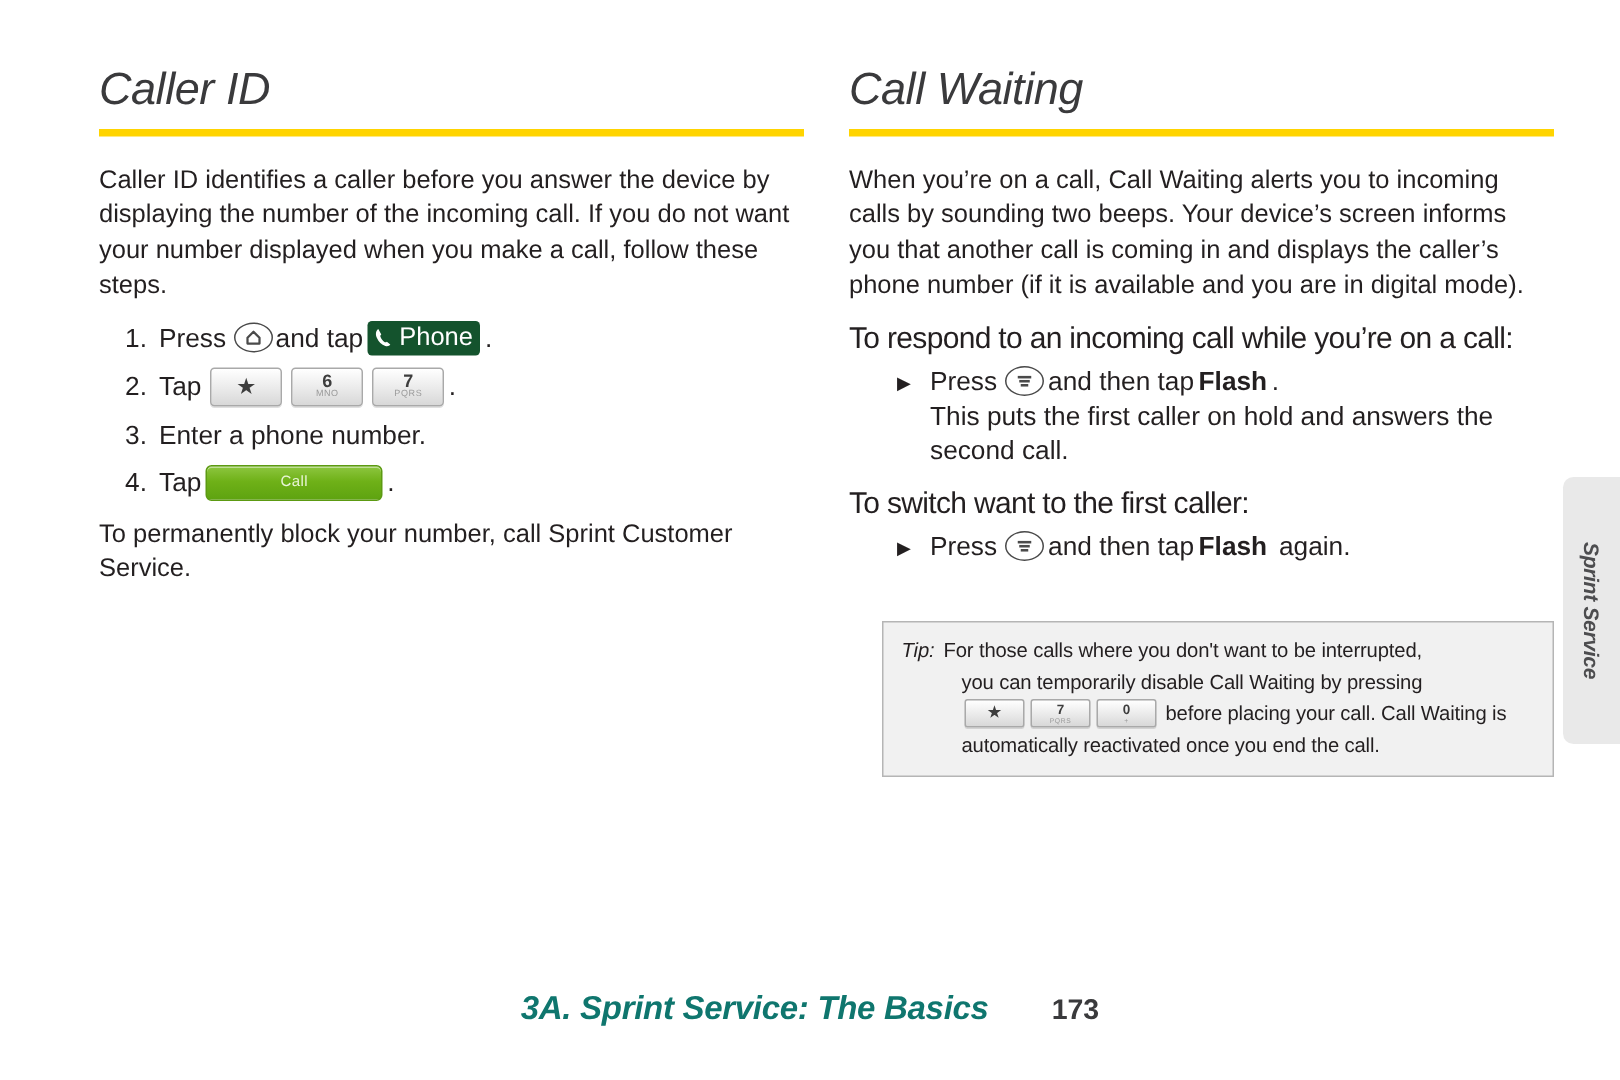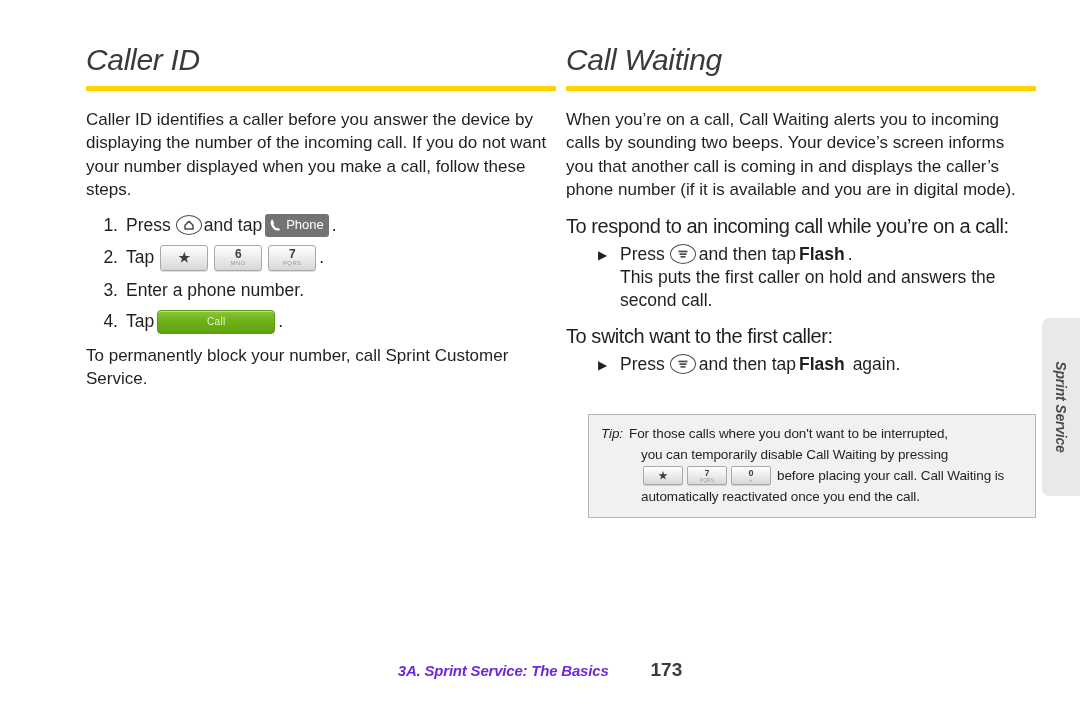"Caller ID" .col-left { margin-left: 20px -> none }
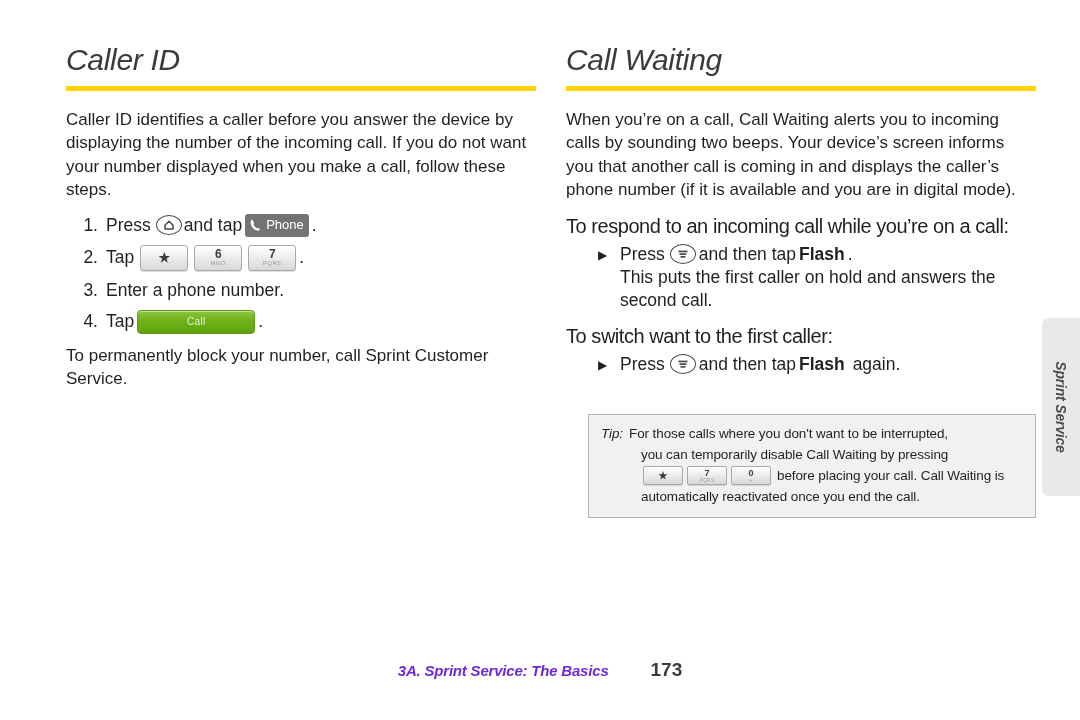"Phone" .phone-btn { background: #737373 -> #14532d; font-size: 13px -> 17px }
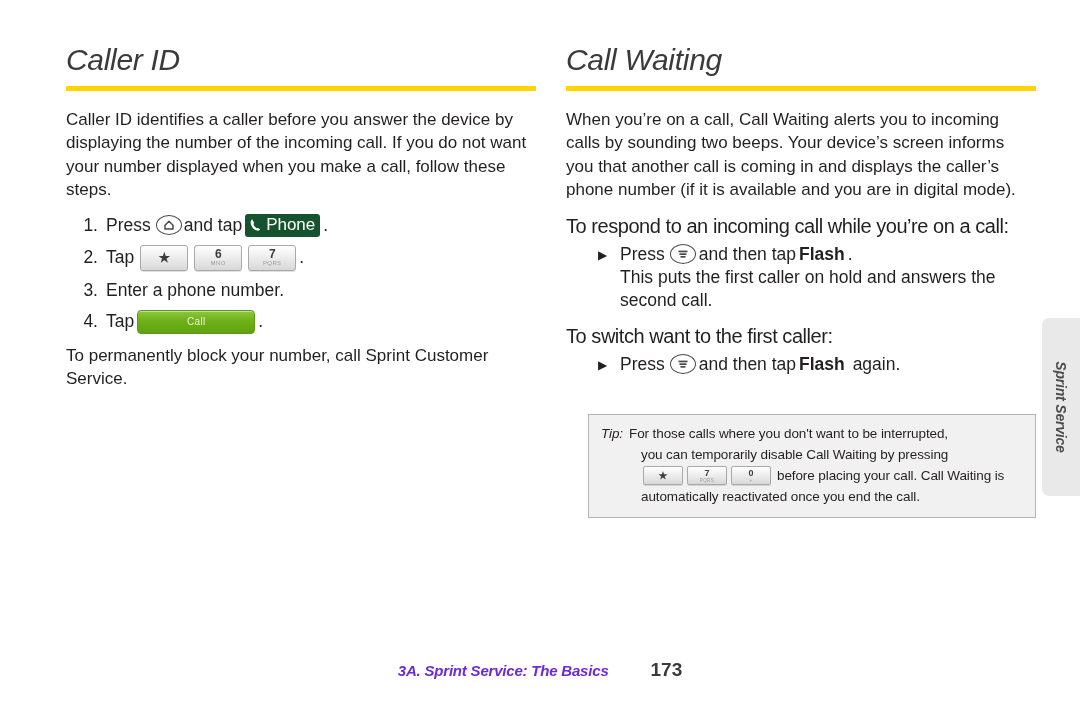"3A. Sprint Service: The Basics" .footer-title { color: #6d28d9 -> #0f766e; font-size: 15px -> 22px }
